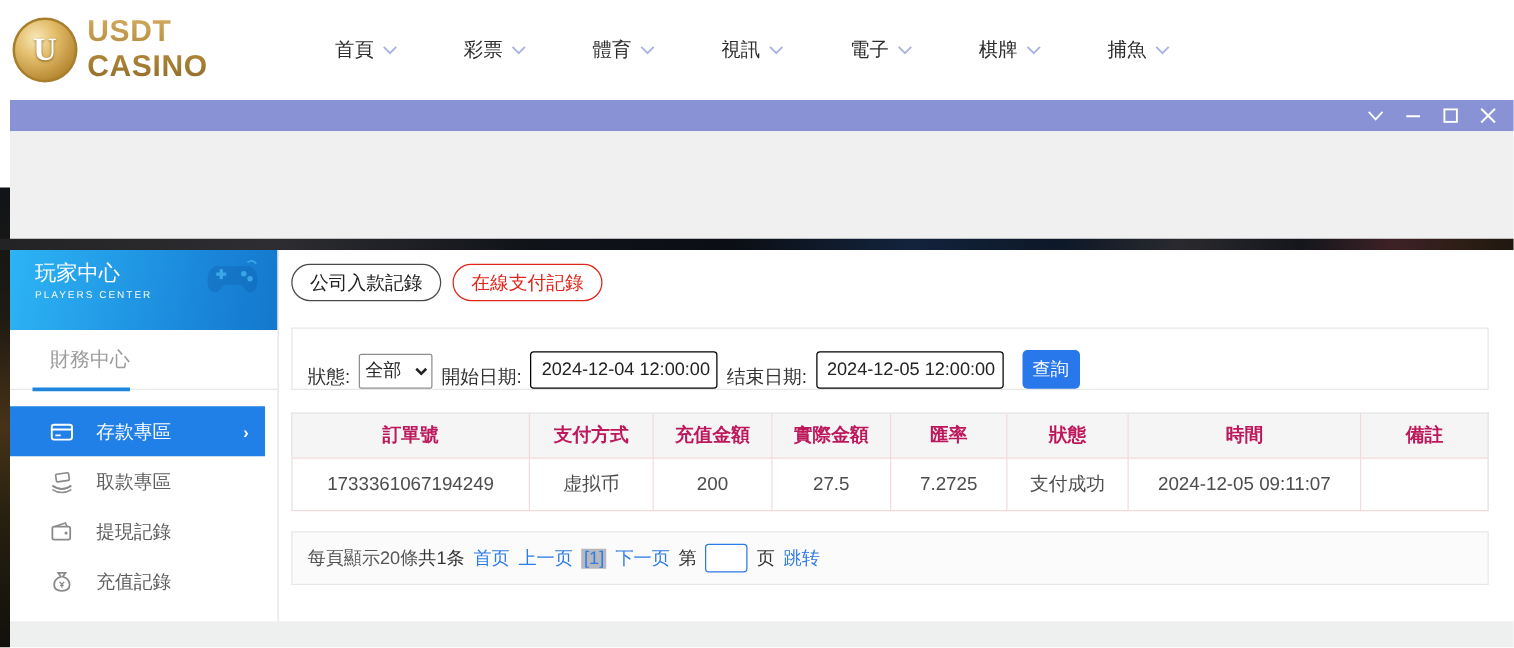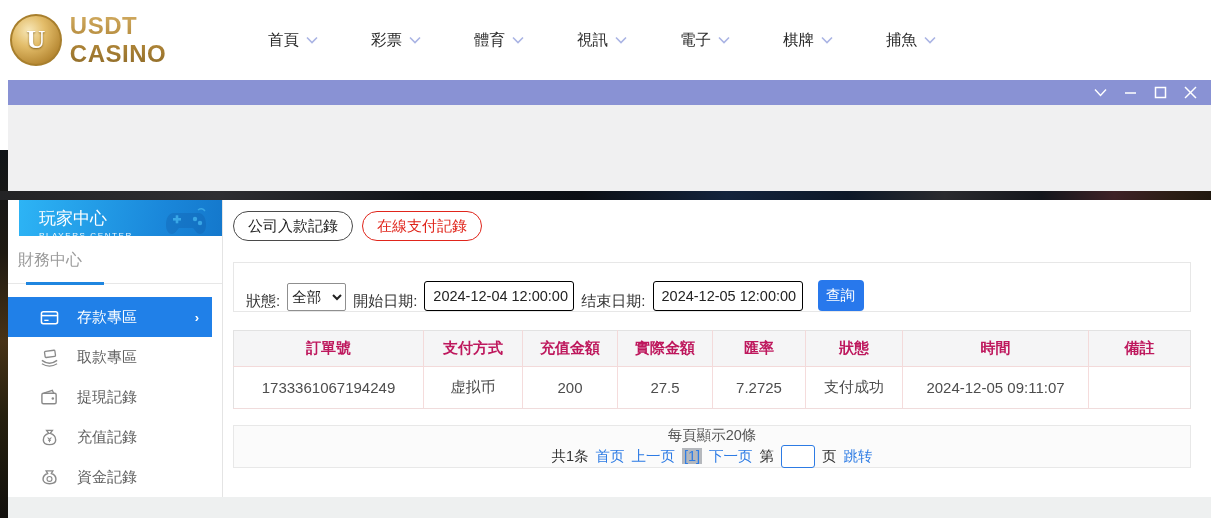"玩家中心" .sidebar-header { height: 36px -> 64px; margin-left: 11px -> none }
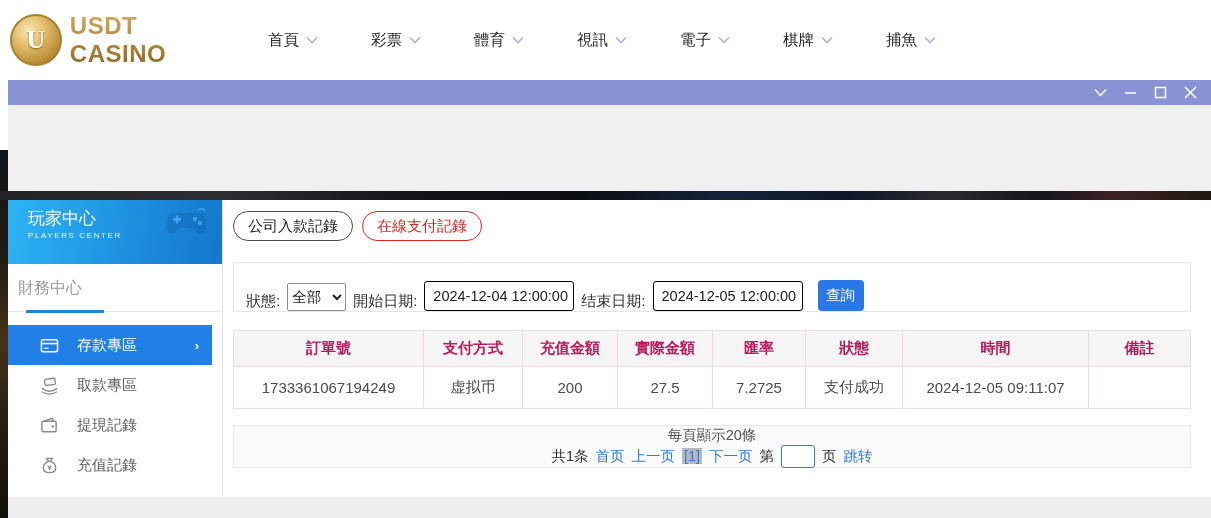"財務中心" .finance-section { padding: 14px 0 0 10px -> 14px 0 0 32px }
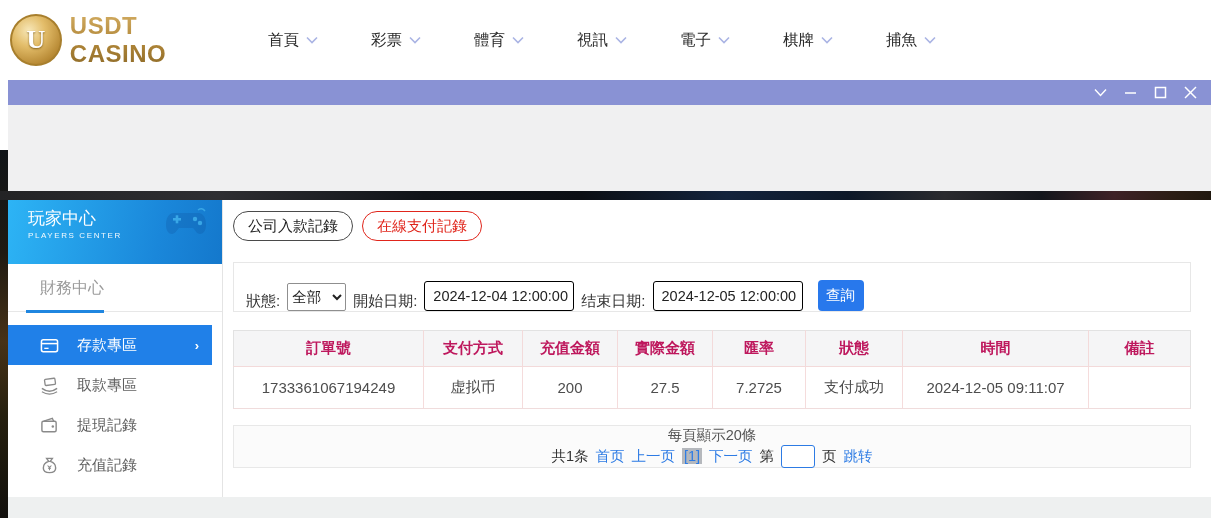"每頁顯示20條" .pagination-box { flex-direction: column -> none; justify-content: center -> flex-start }
